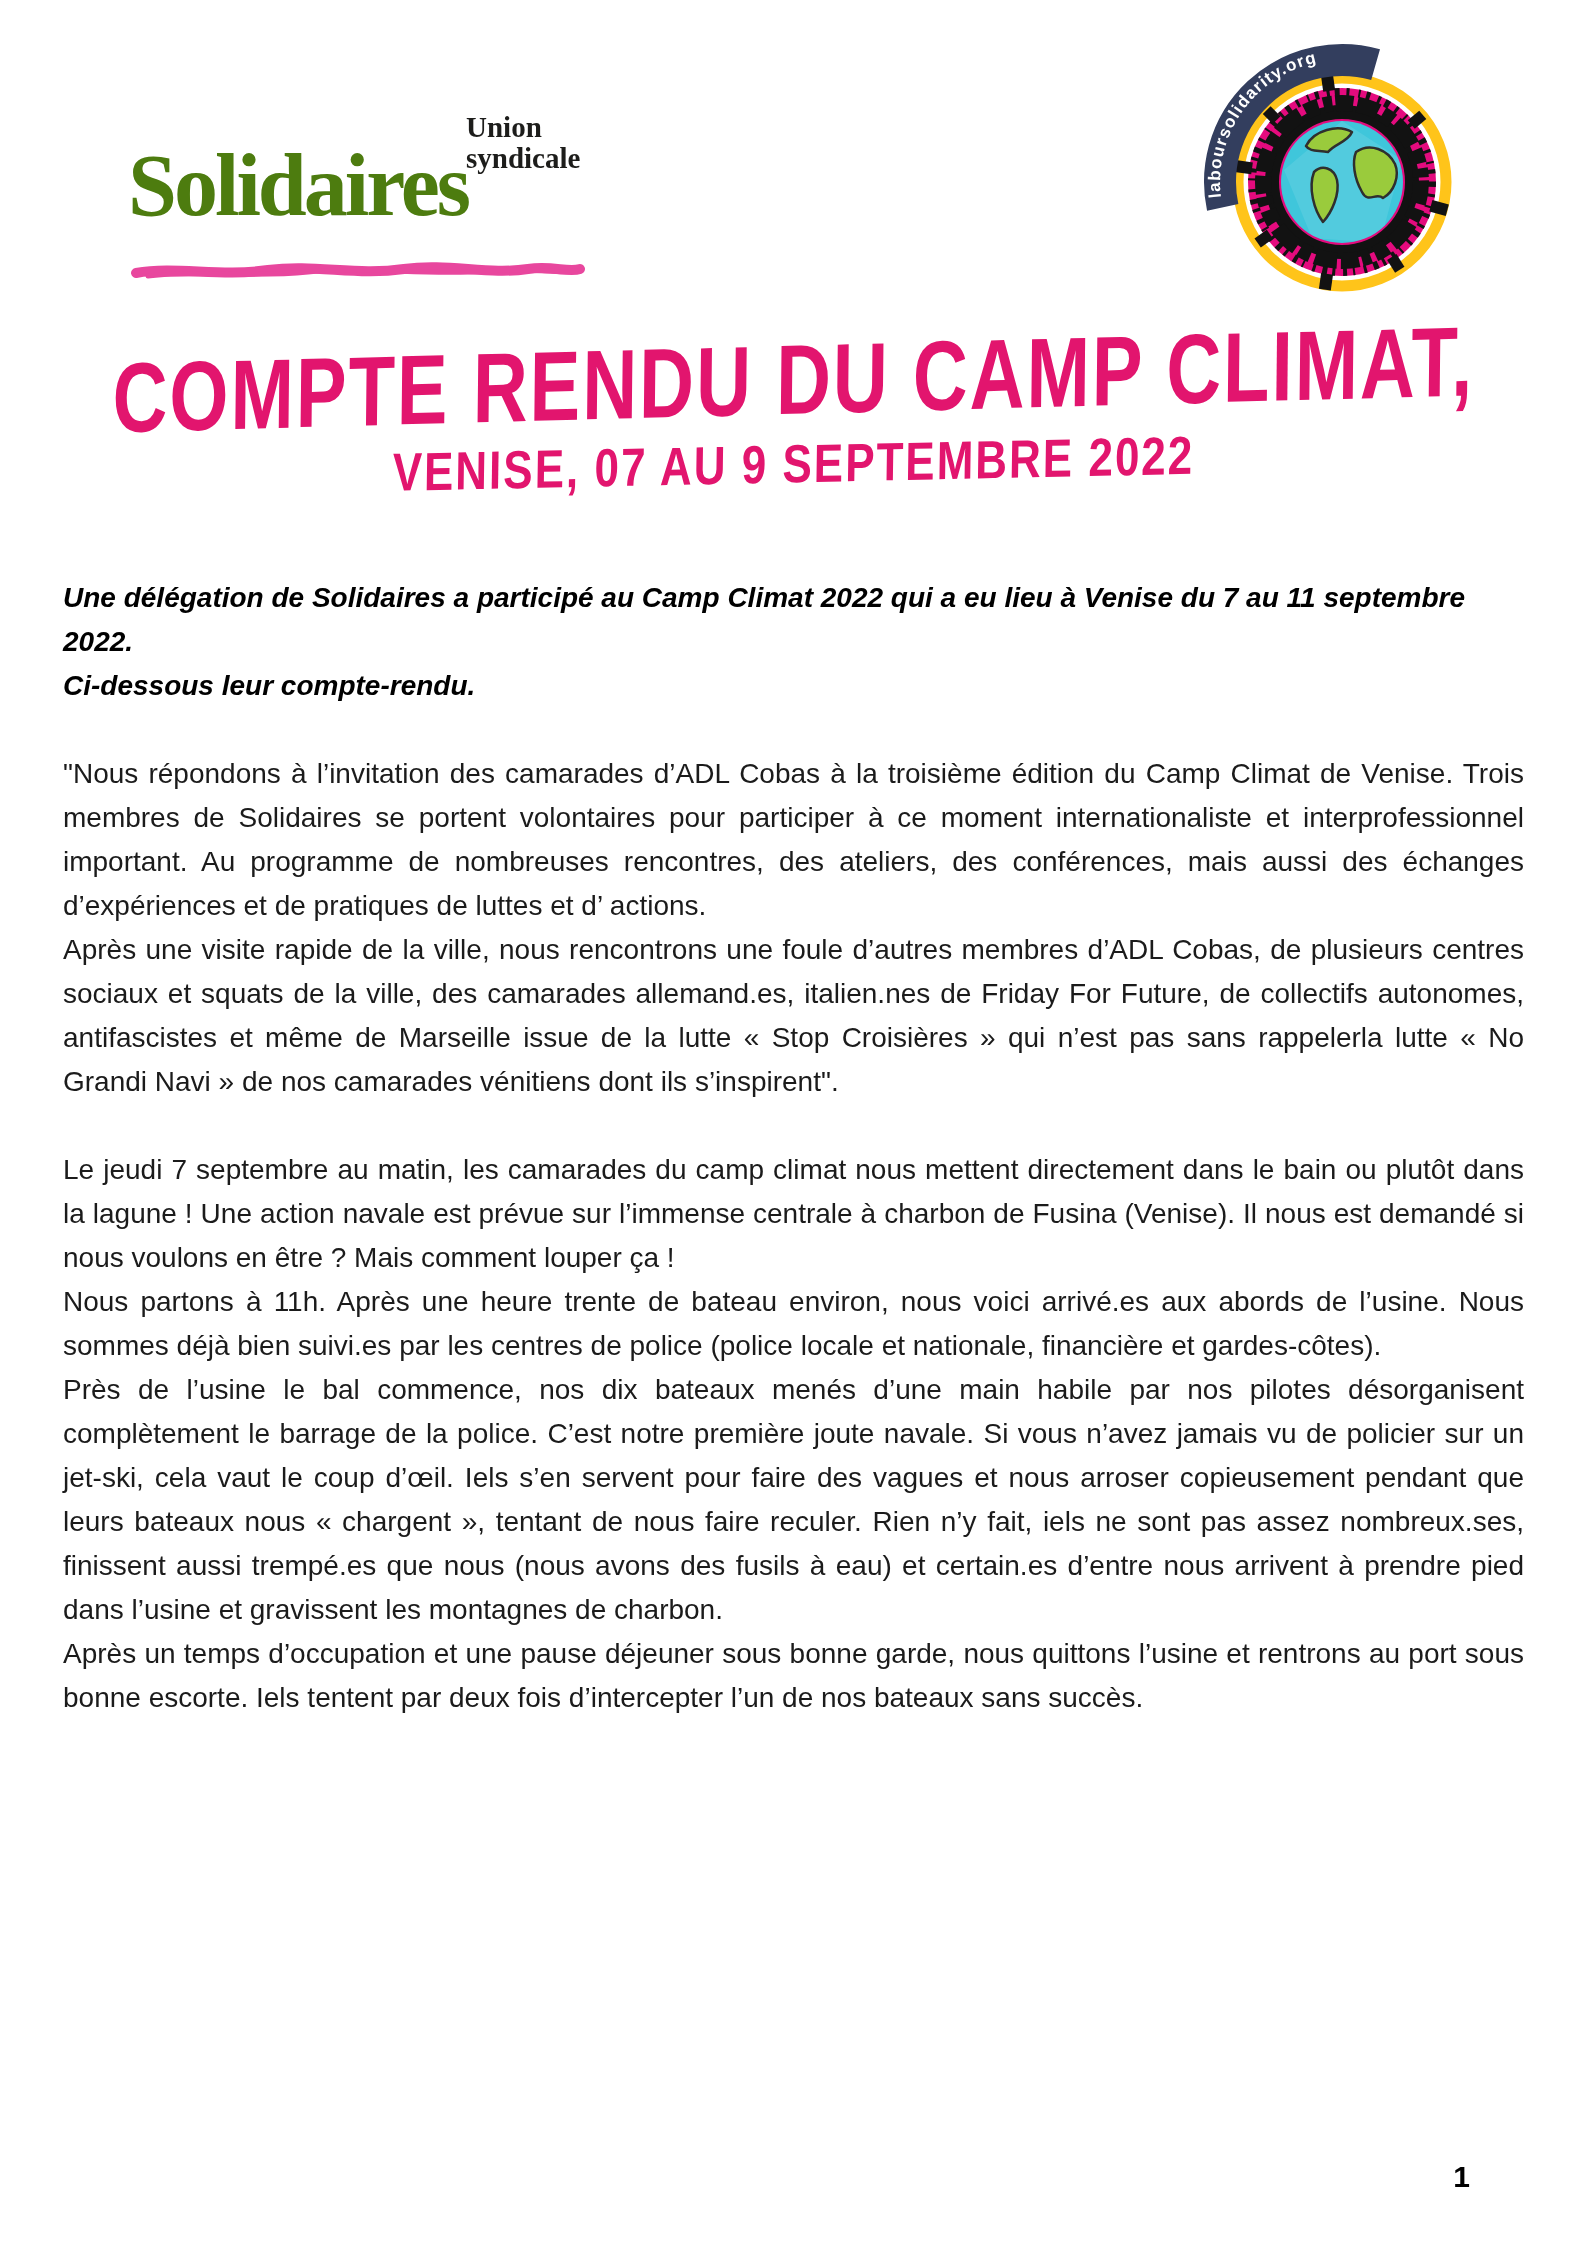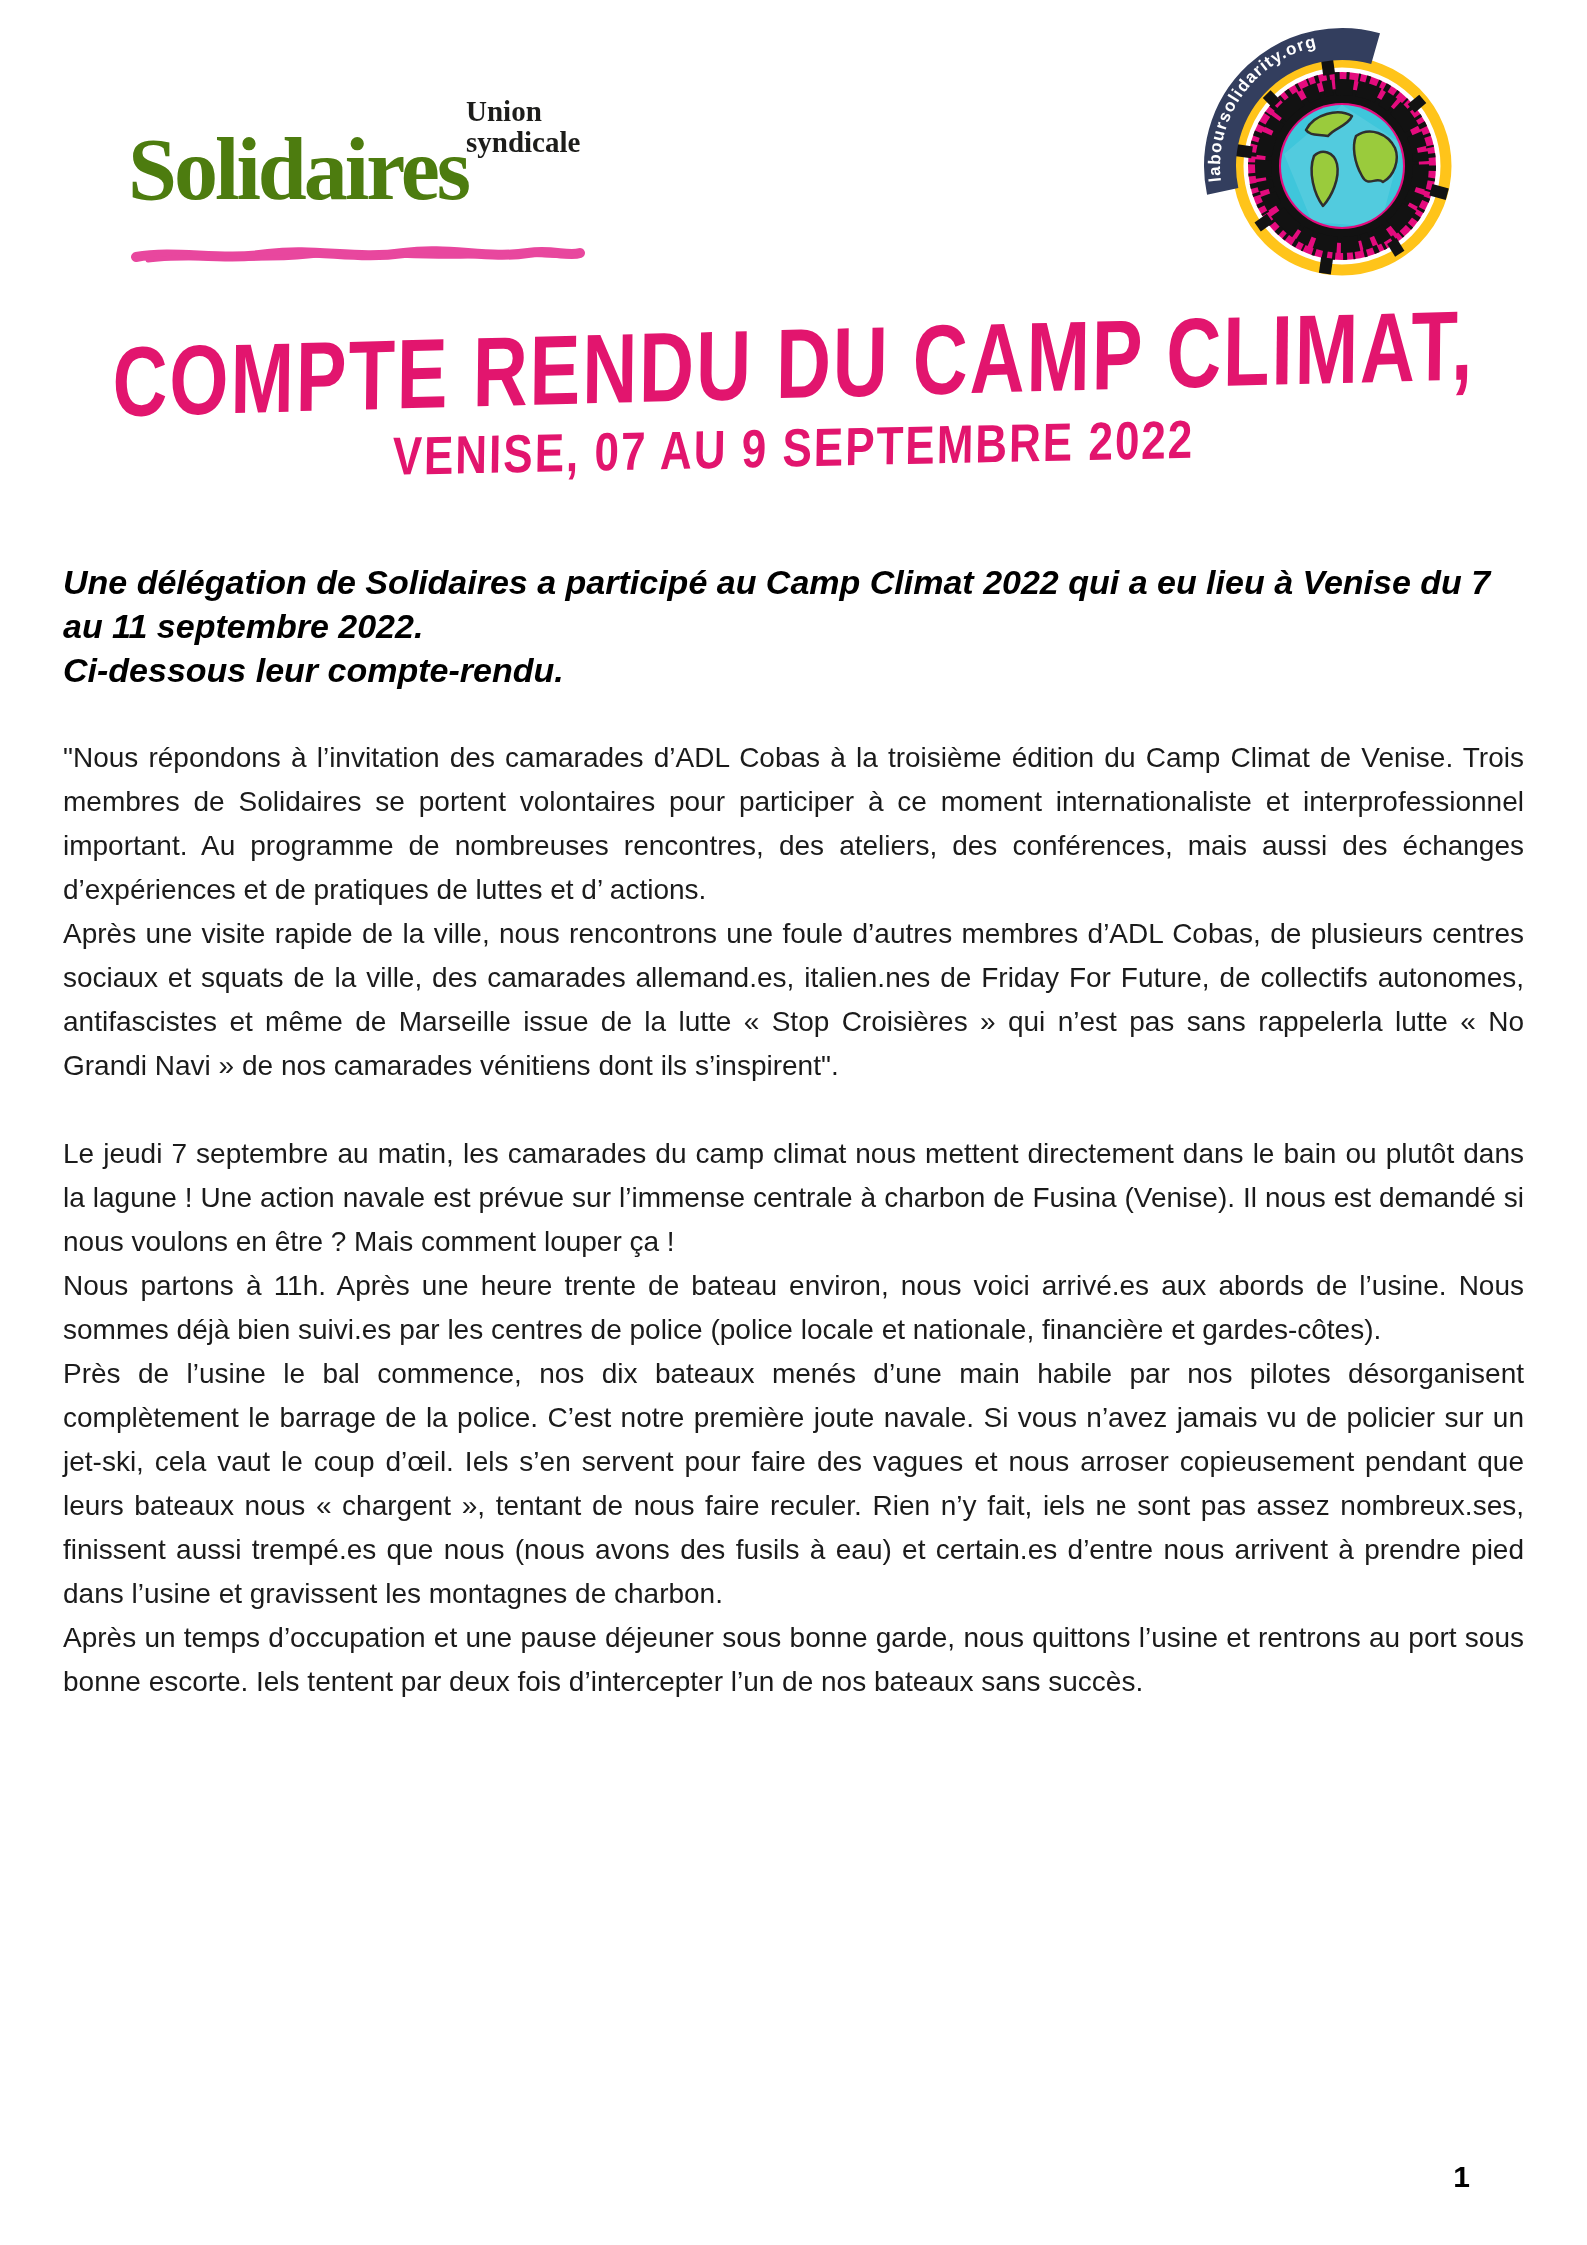"Union" .page { padding: 0 63px -> 16px 63px }
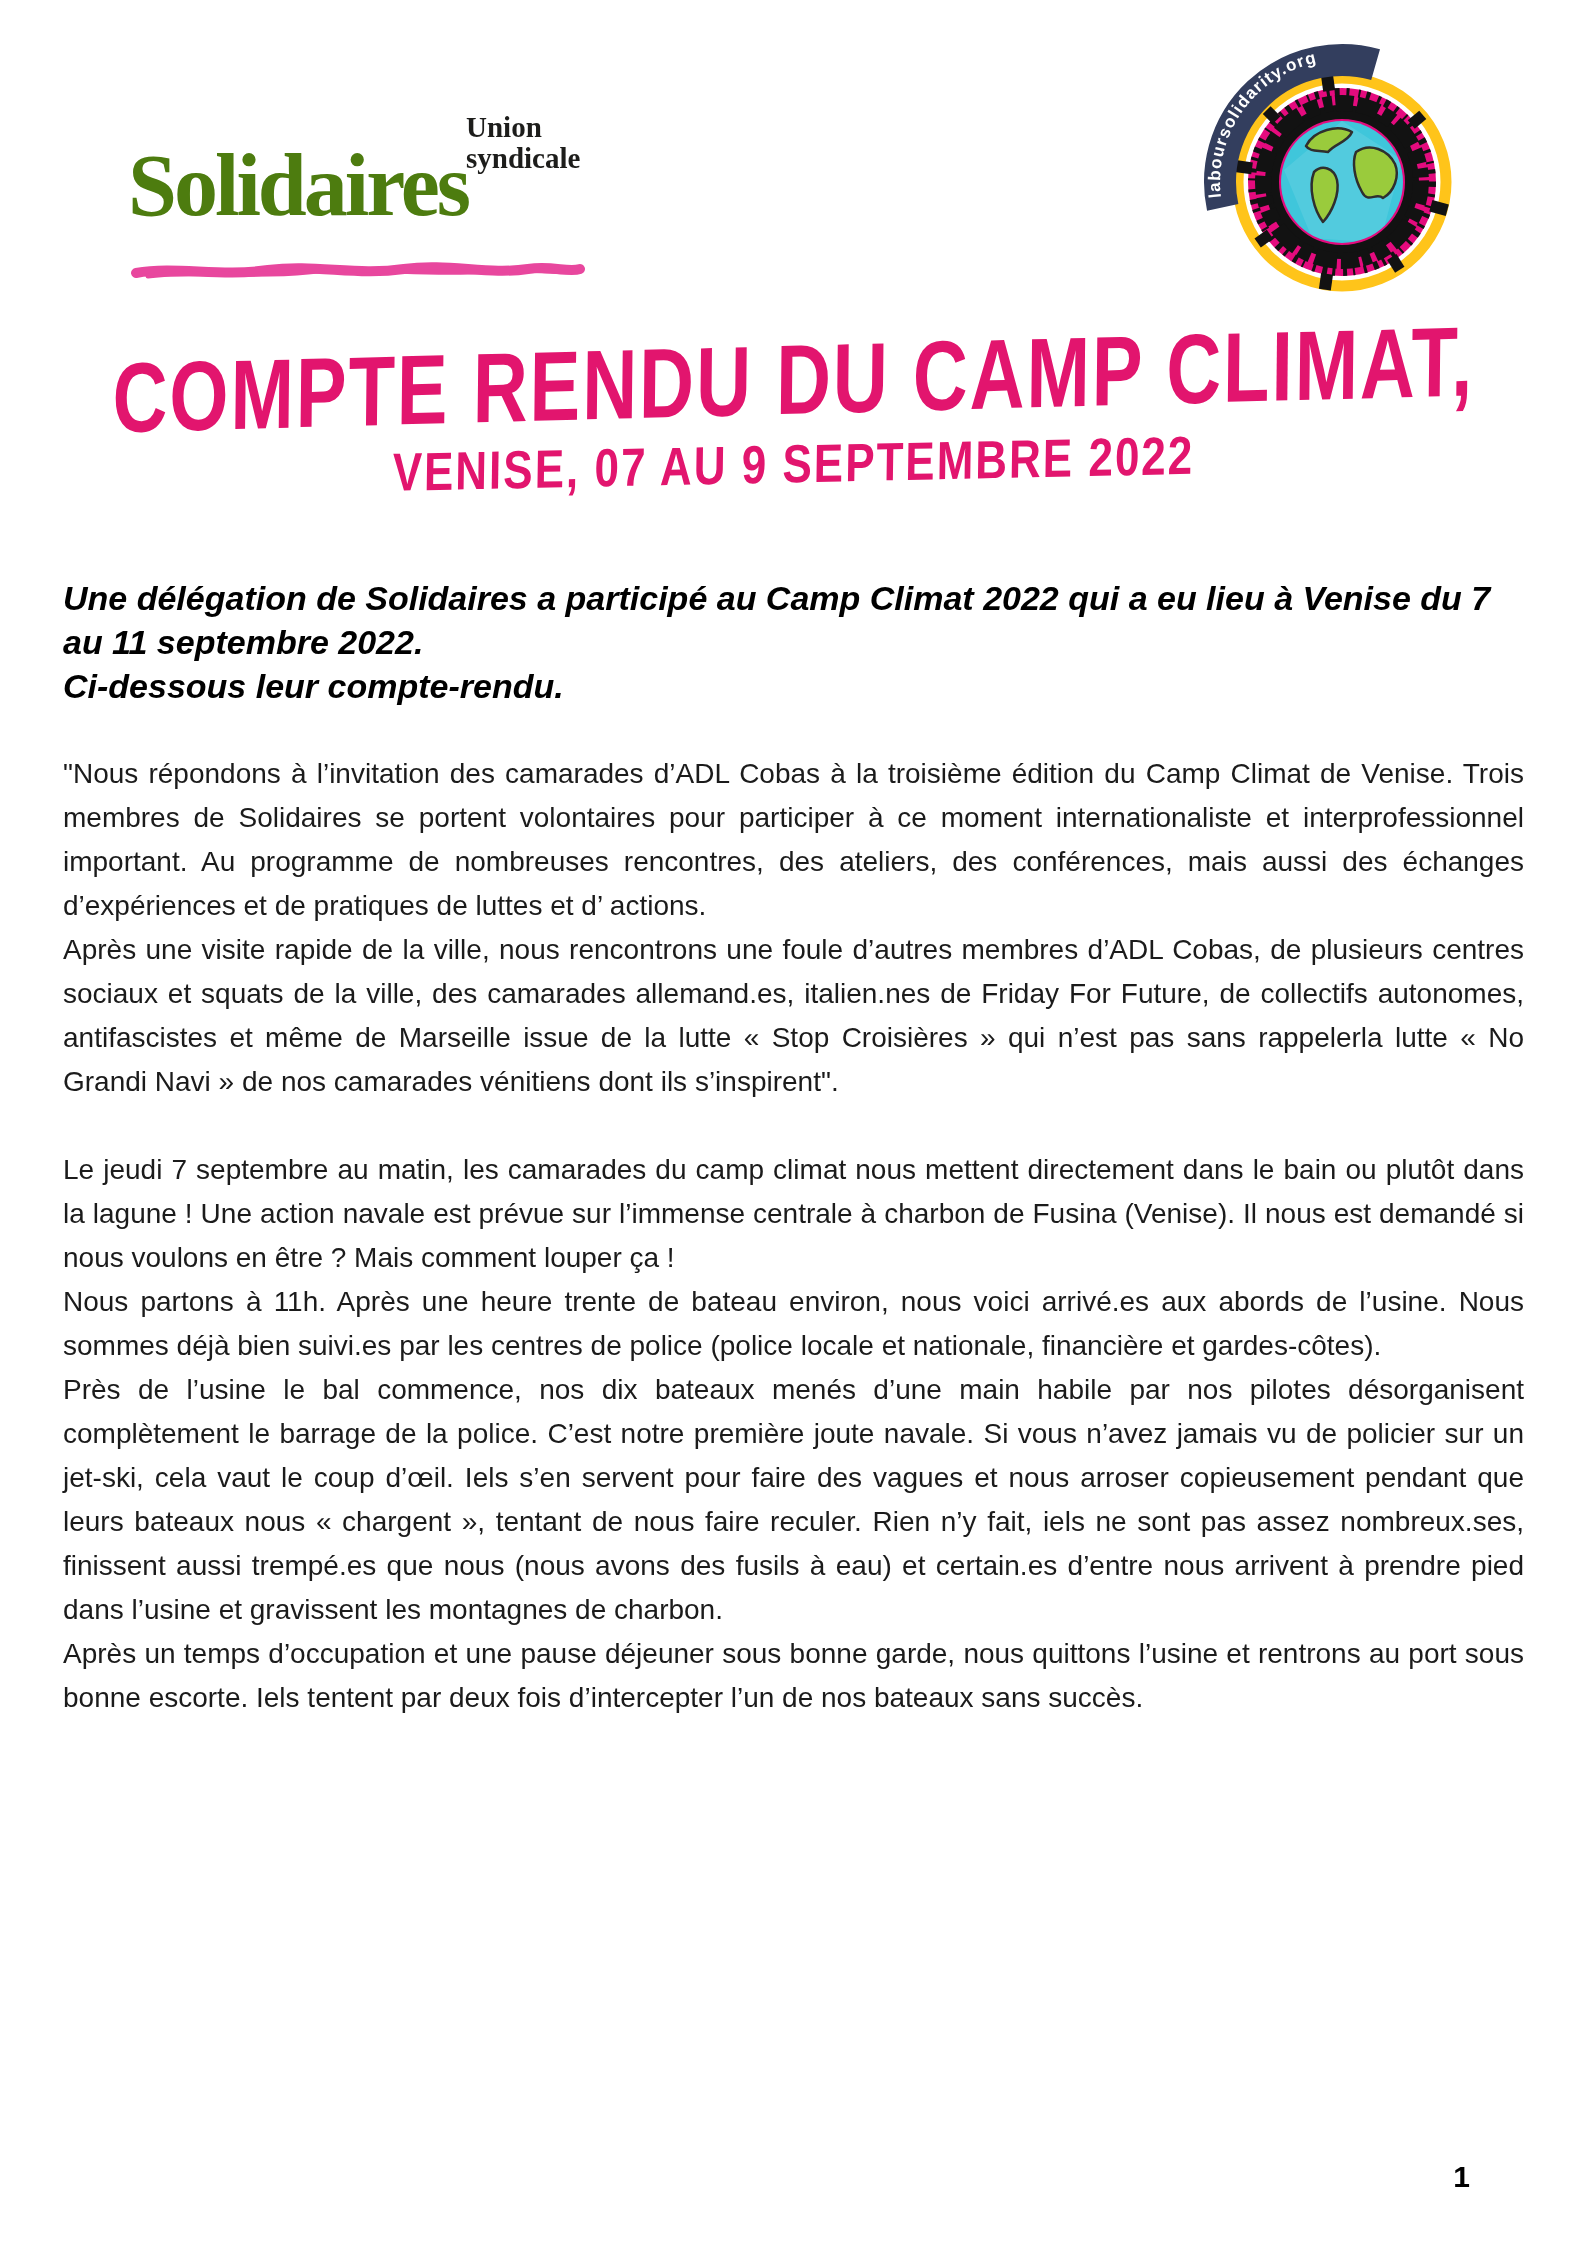"Une délégation de Solidaires a" .intro { font-size: 34px -> 28px }
